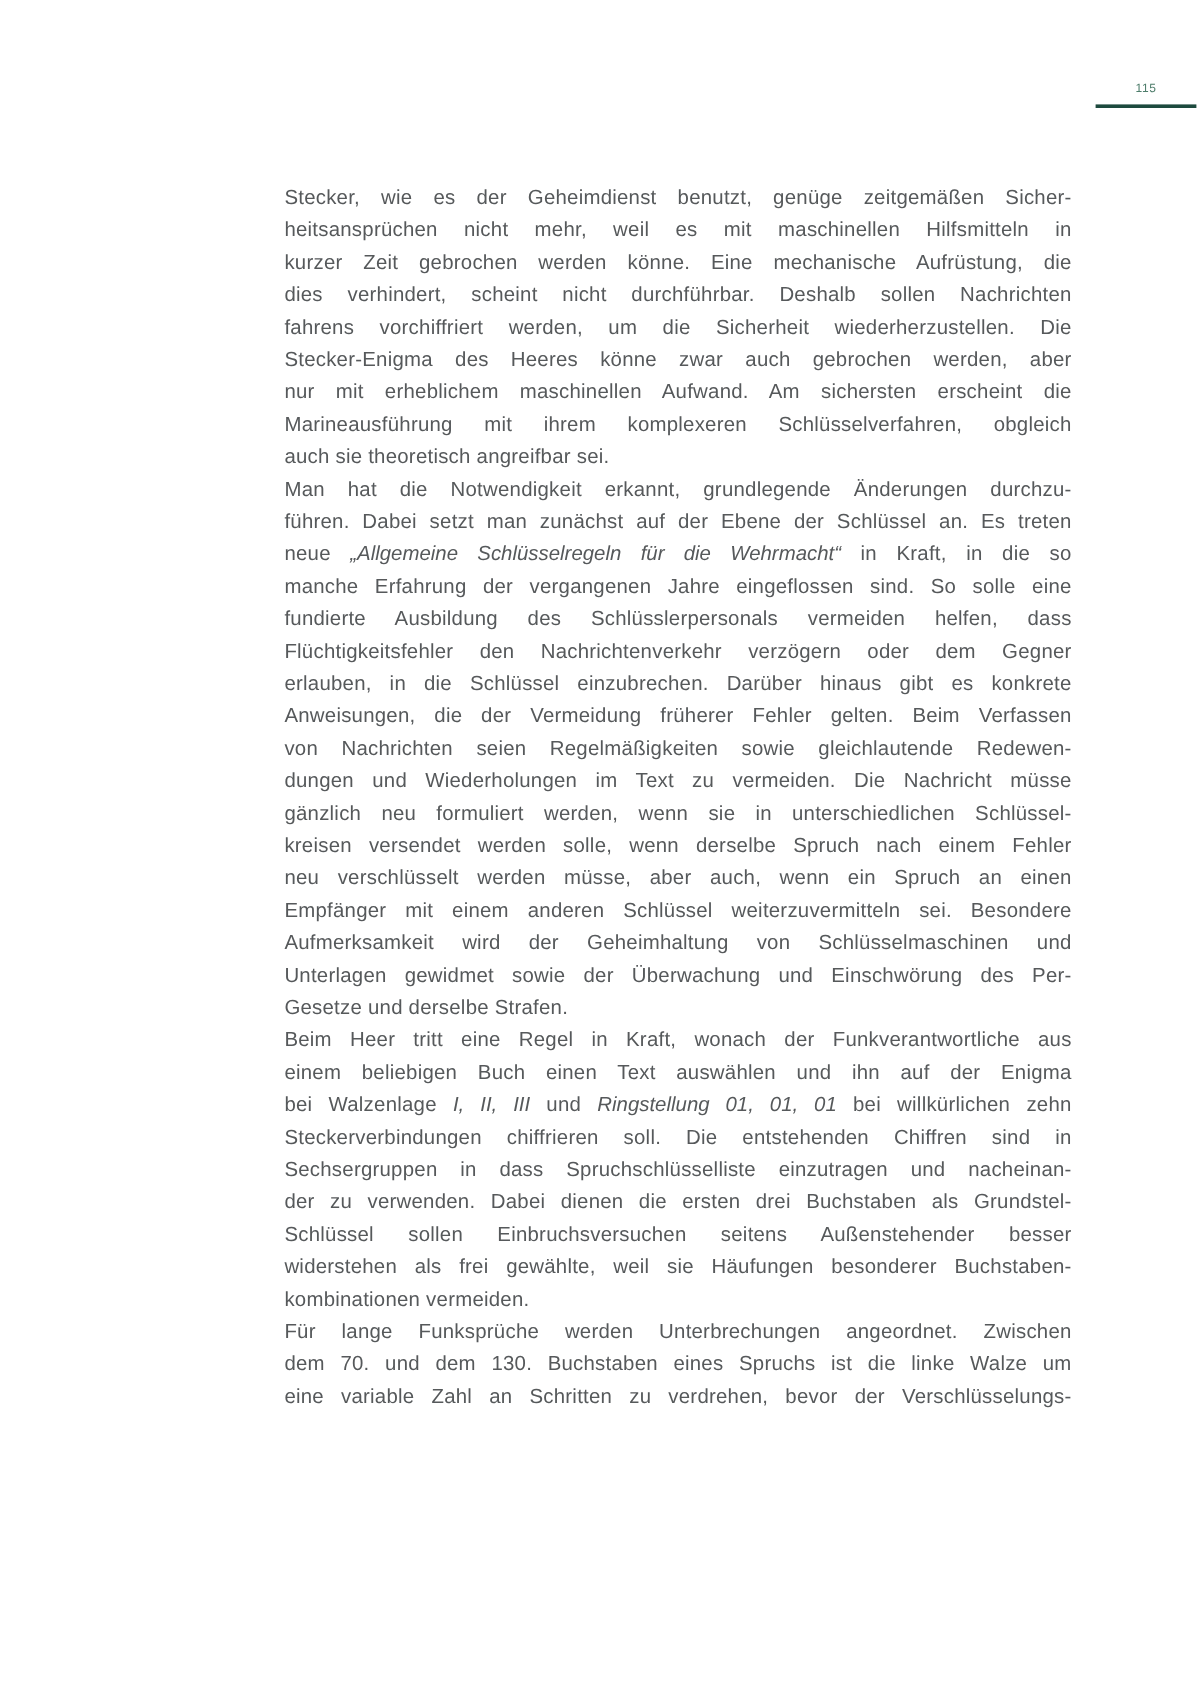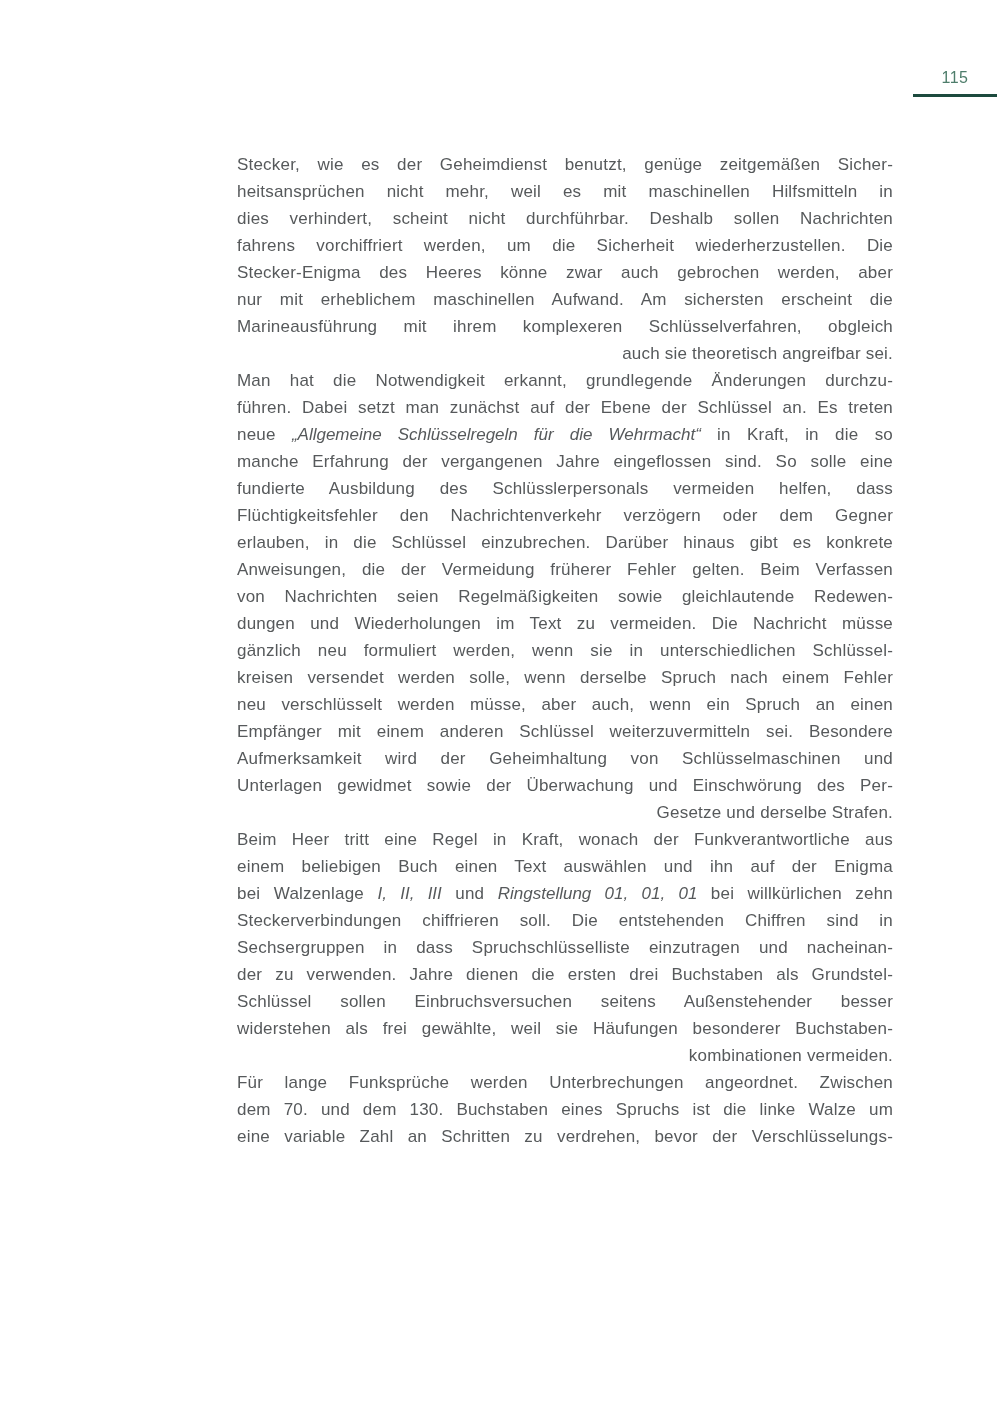"115" .pageno { font-size: 16px -> 10px }
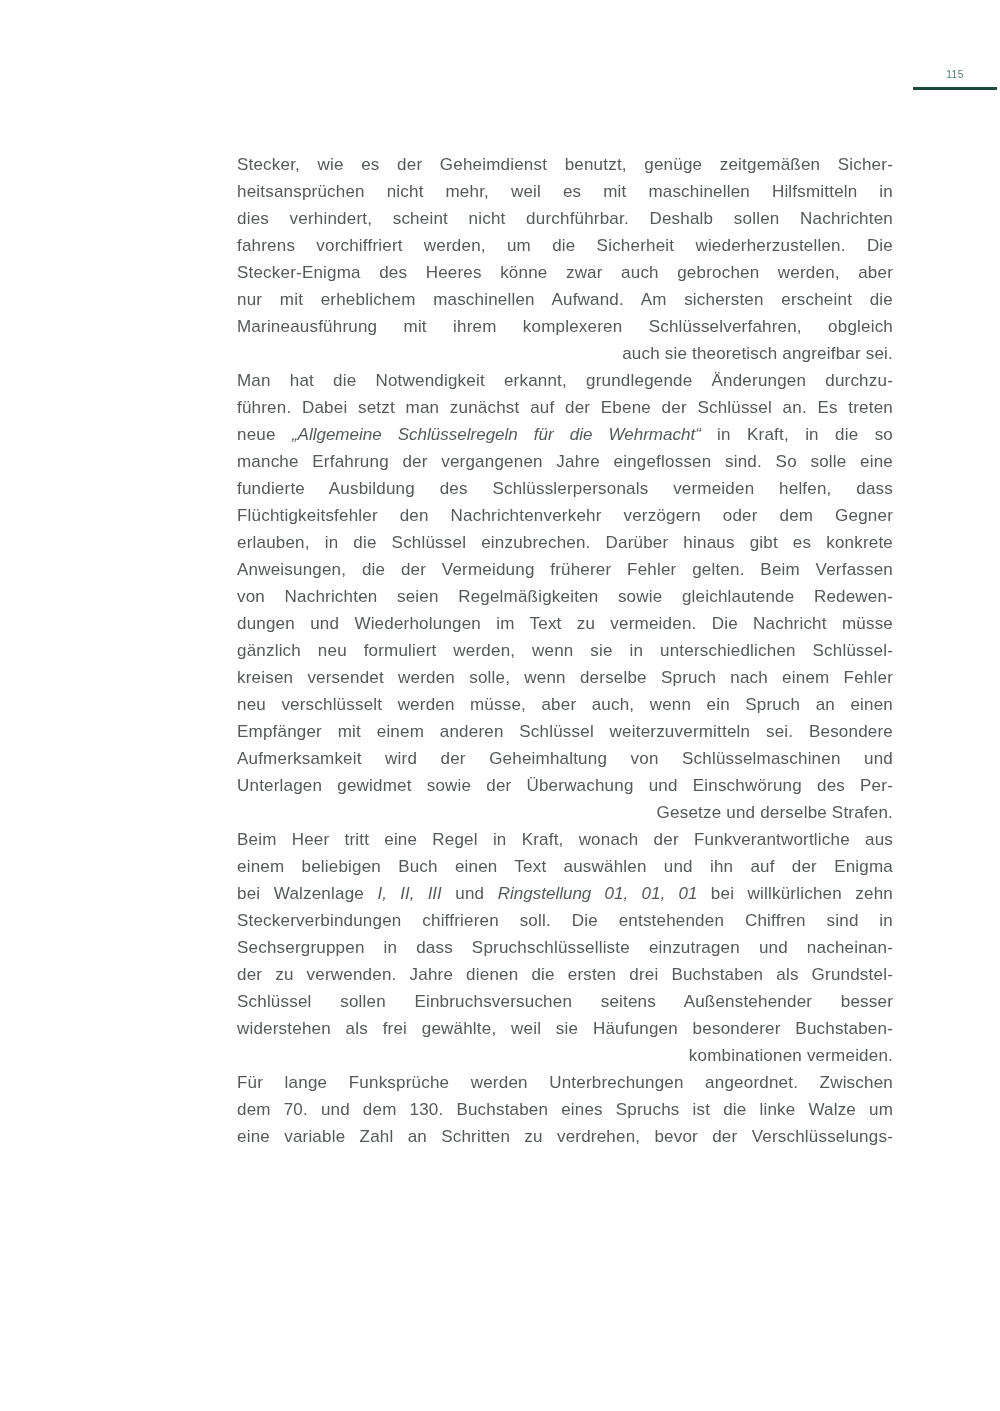"kurzer Zeit gebrochen werden könne." div.line { html: none -> <div><span>kurzer Zeit gebrochen werden könne. Eine mechanische Aufrüstung, die</span></div> }
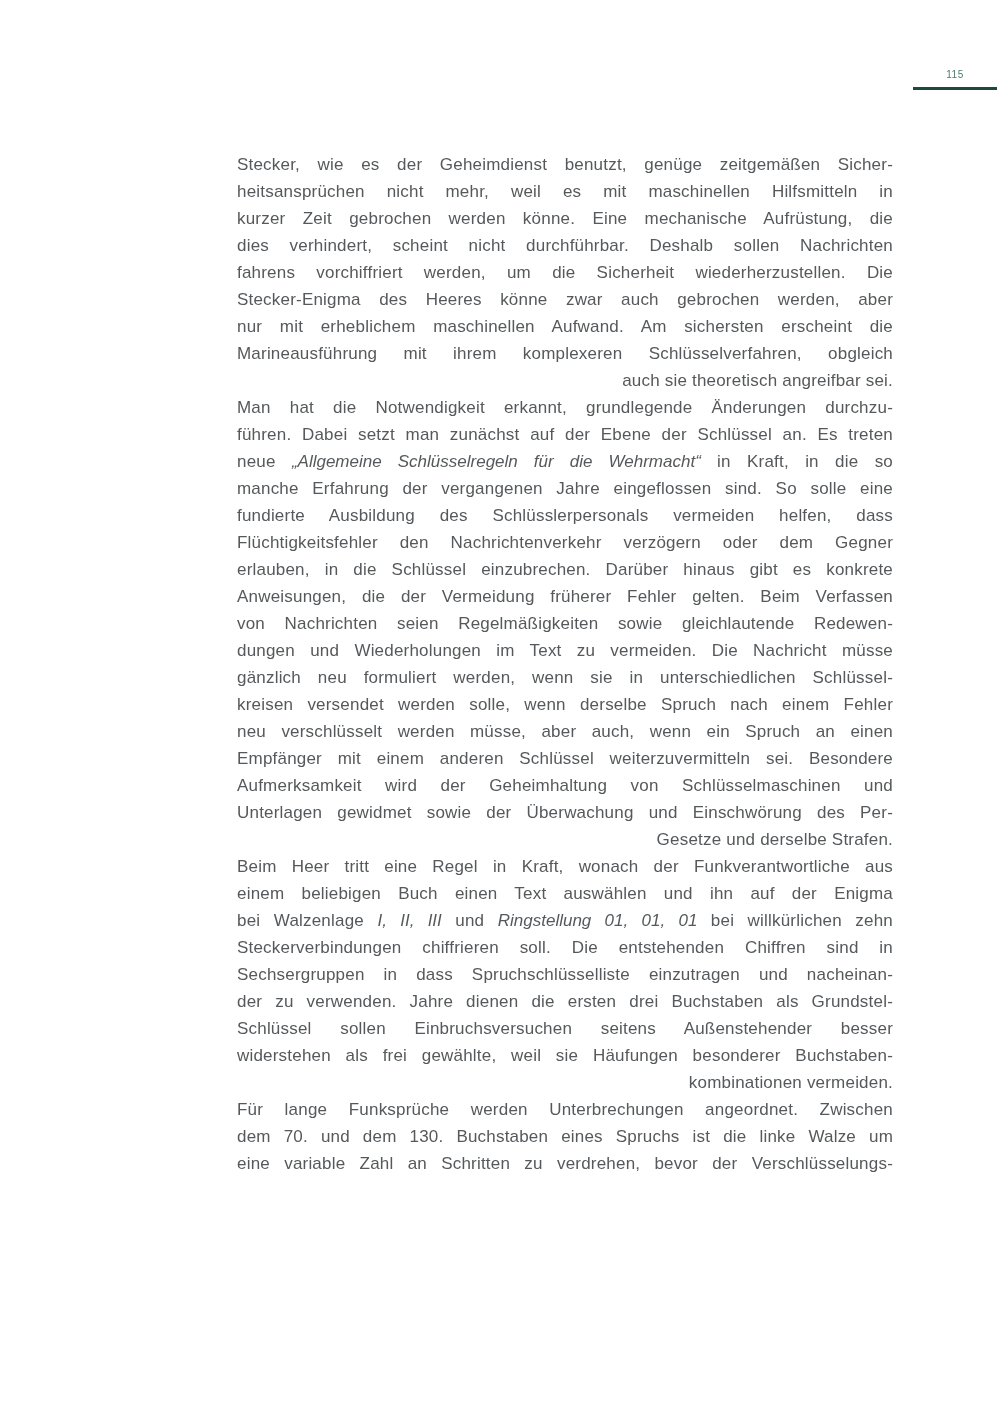"auch sie theoretisch angreifbar sei." .line-end { text-align: right -> left }
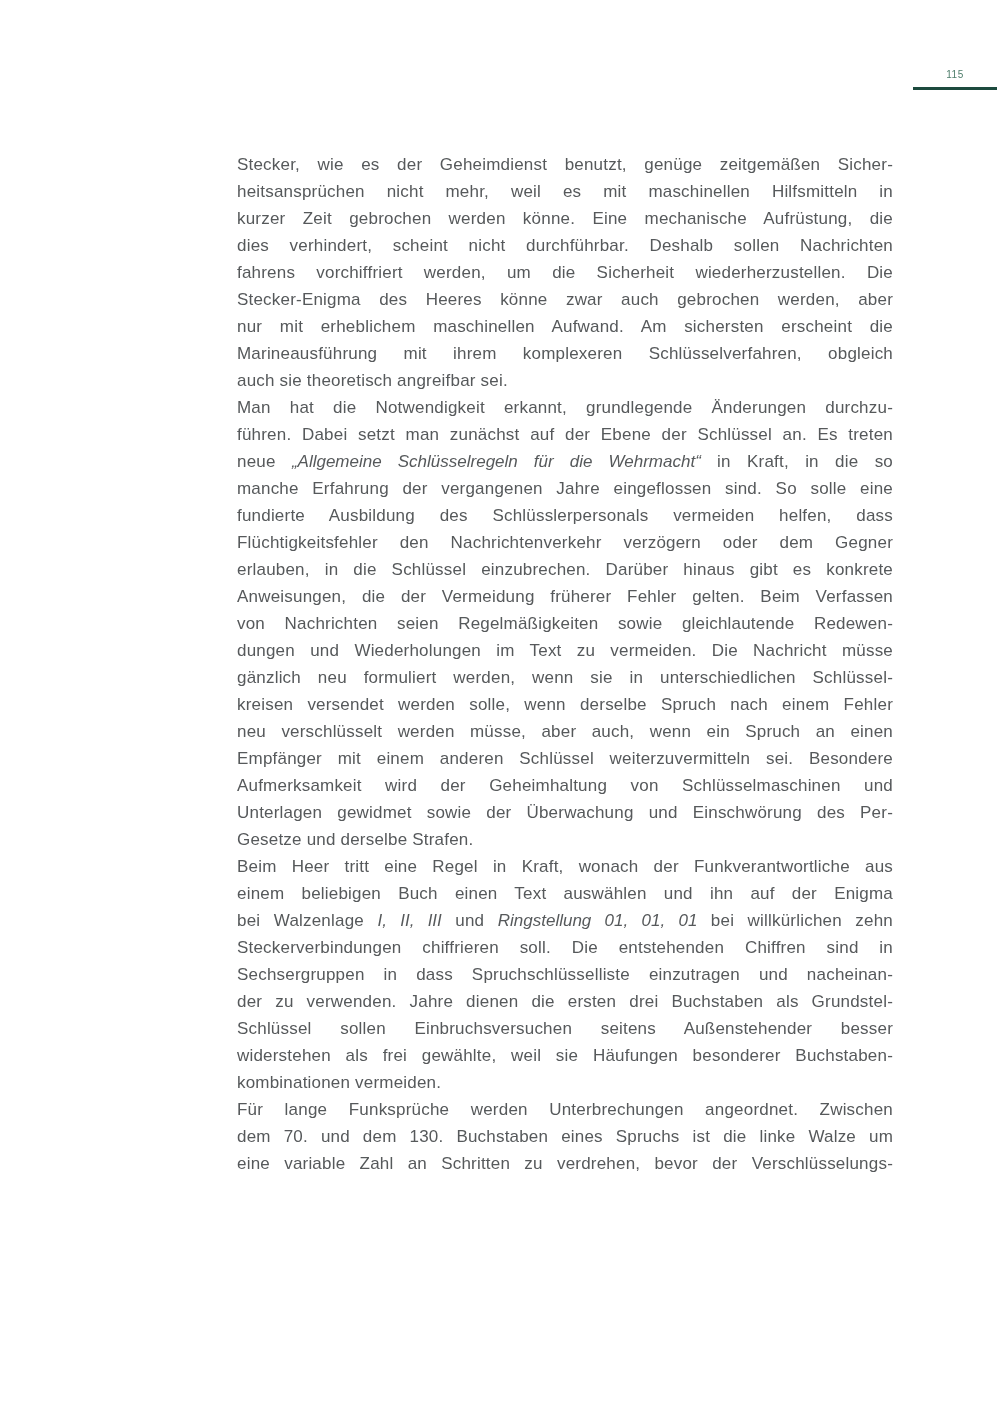"der zu verwenden. Jahre dienen" span { text: Jahre -> Dabei }
